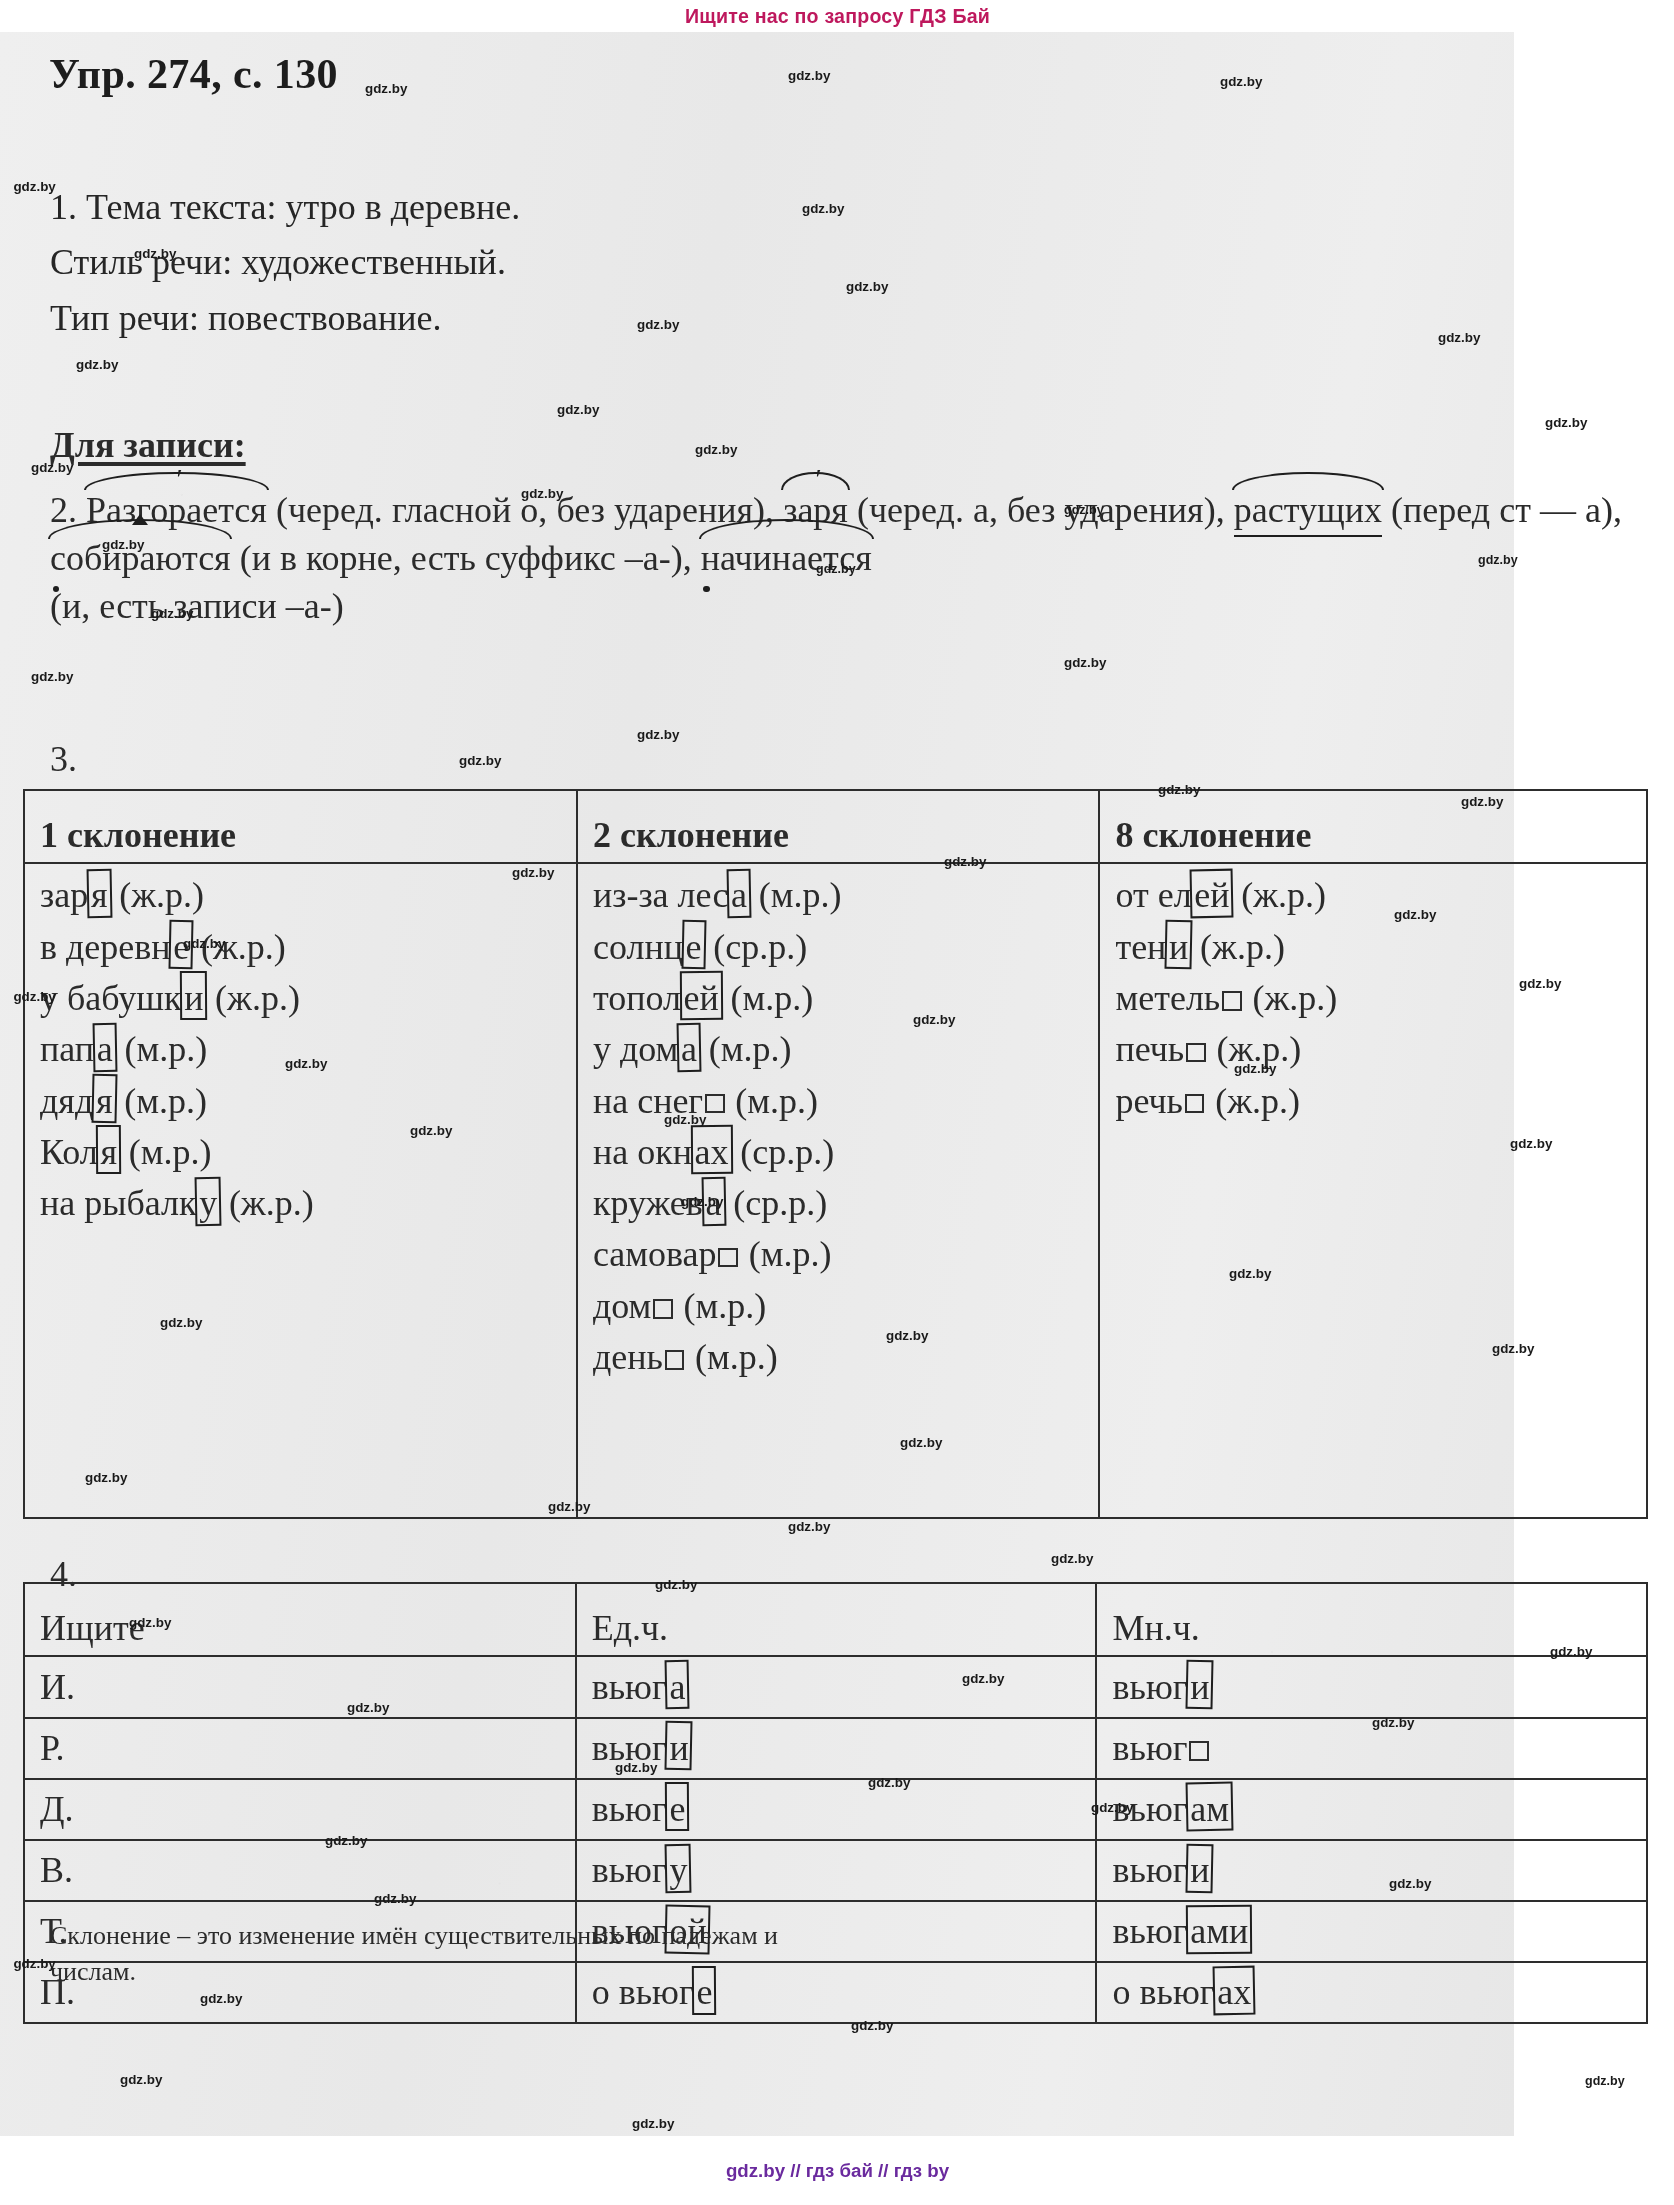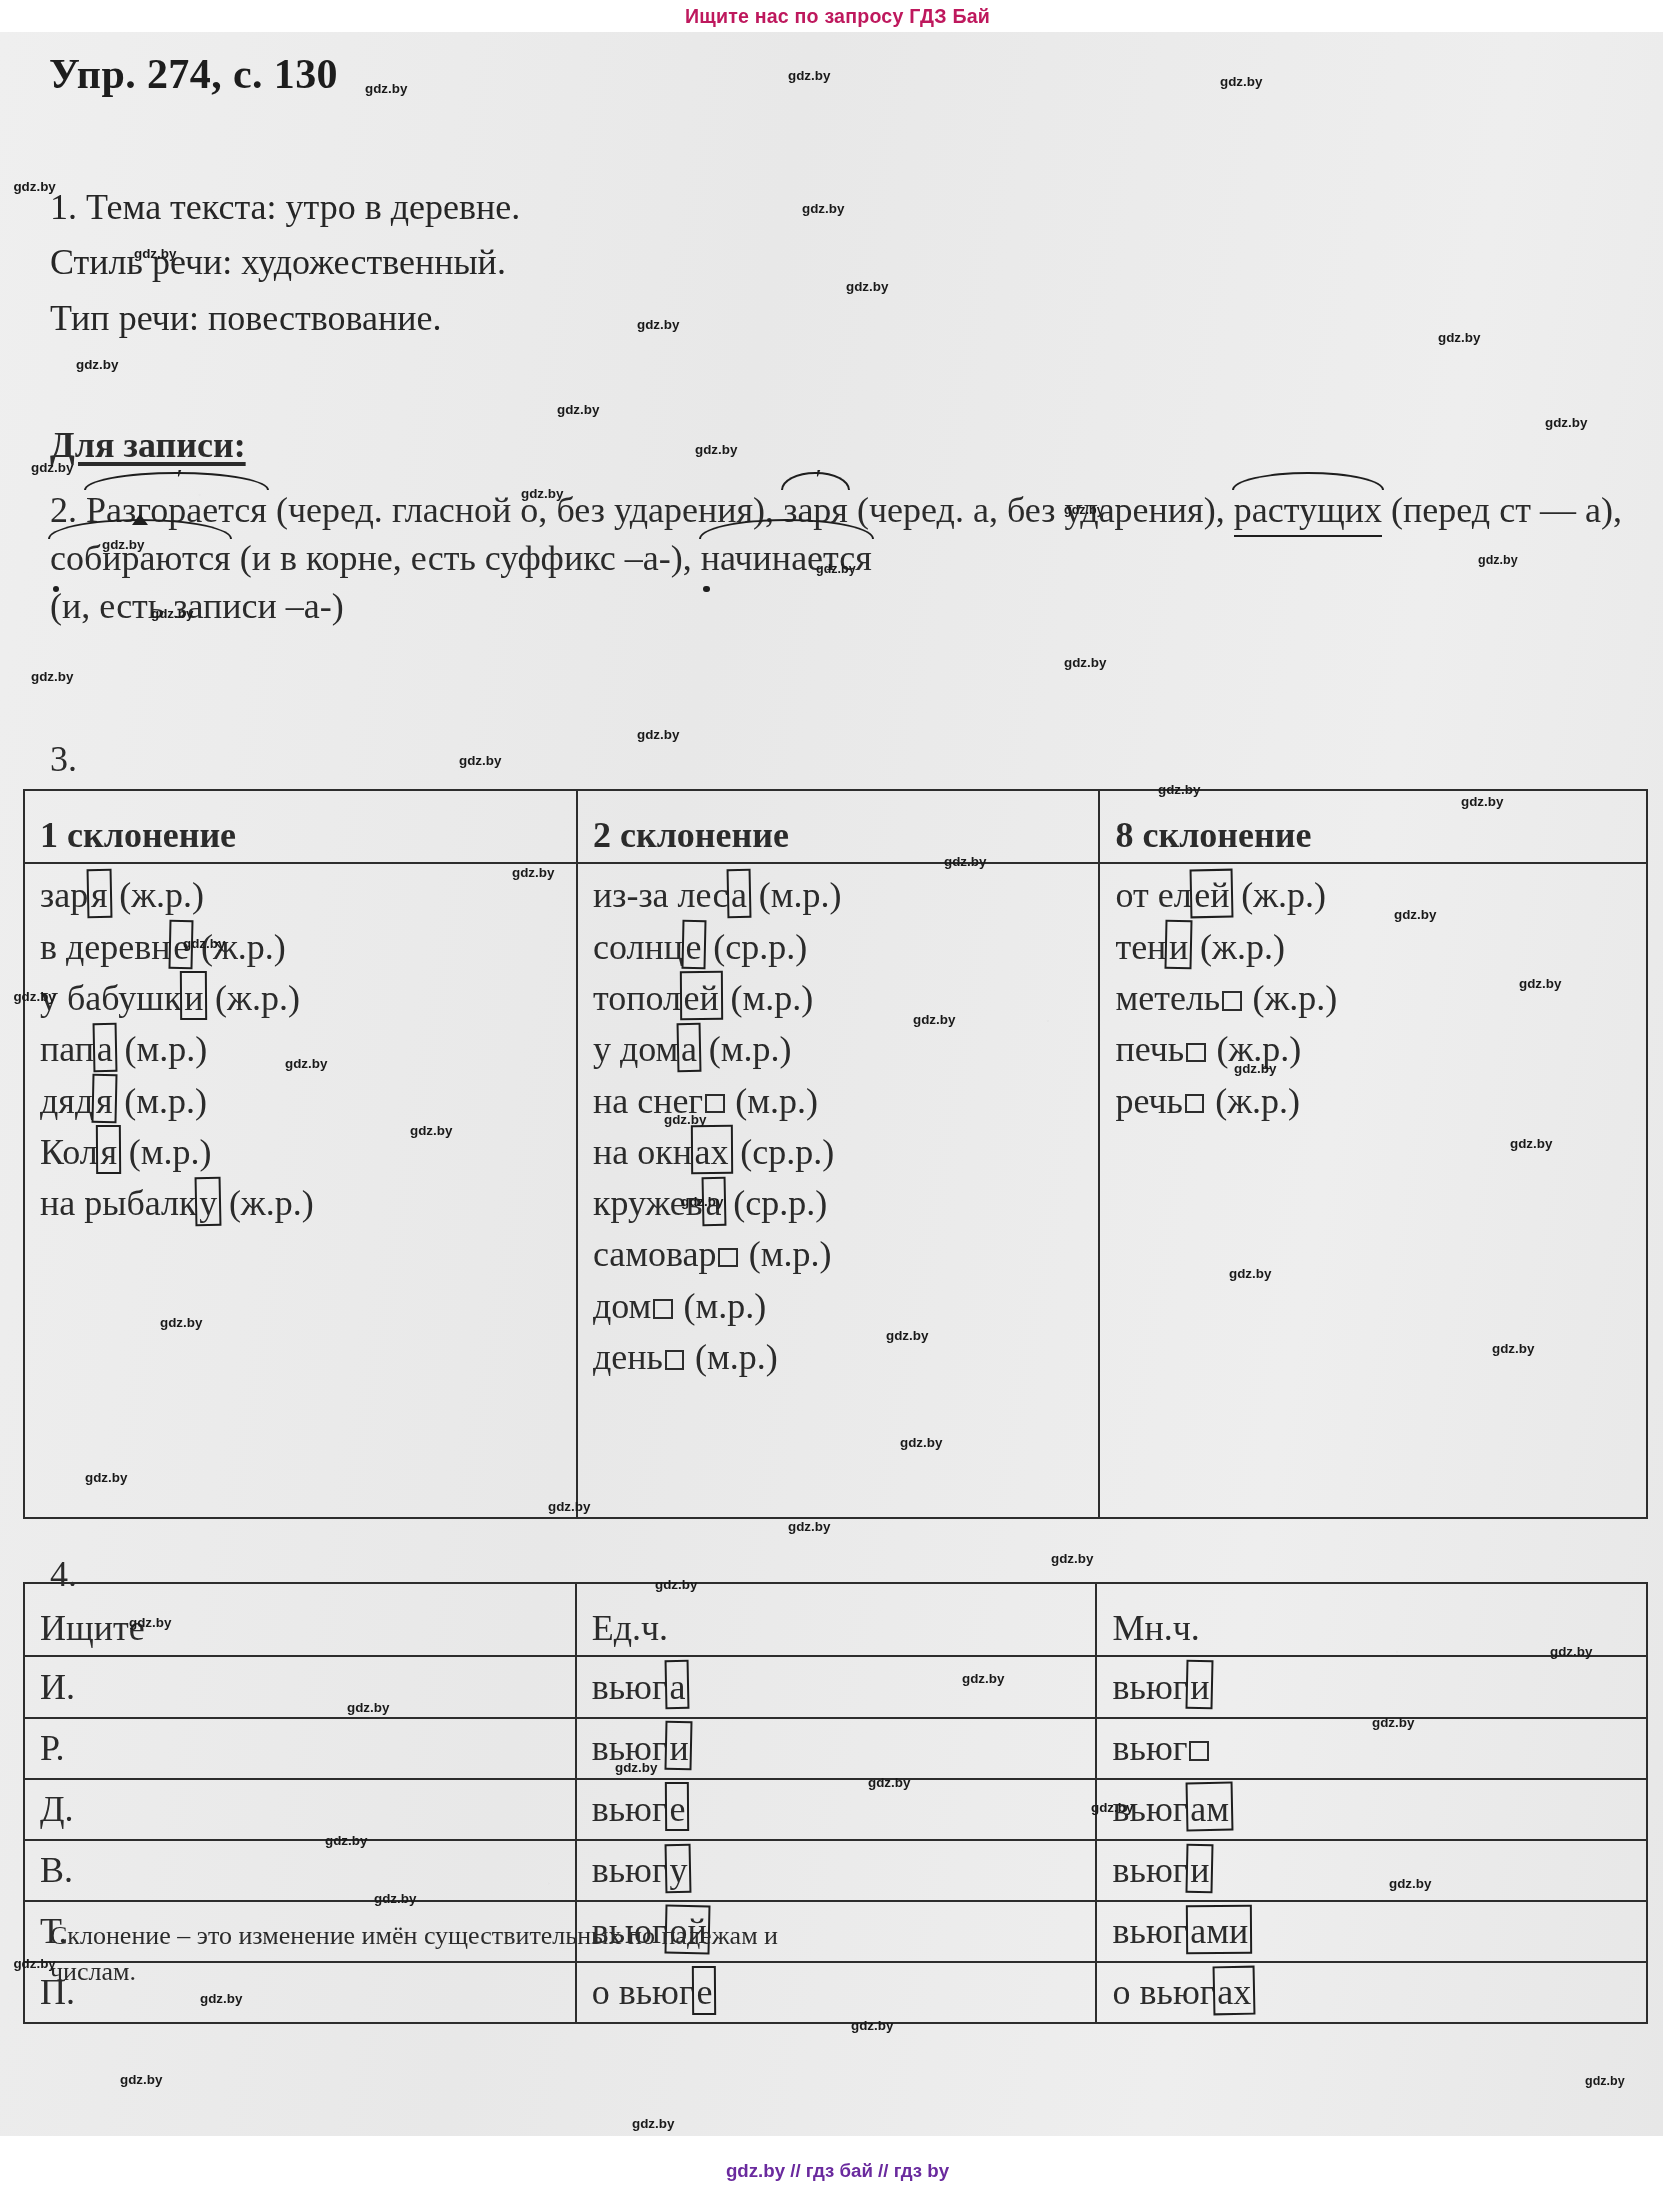"Упр. 274, с. 130" .page { width: 1663px -> 1514px }
